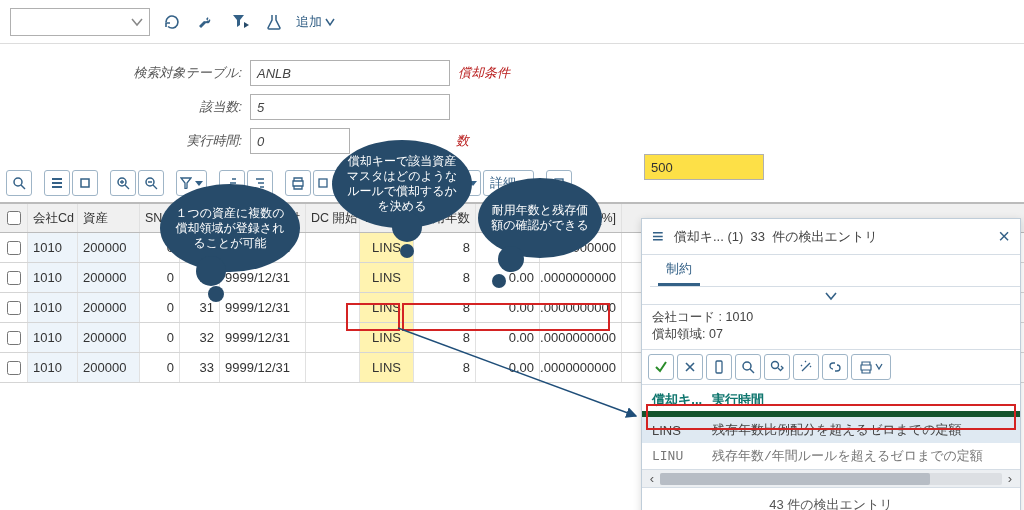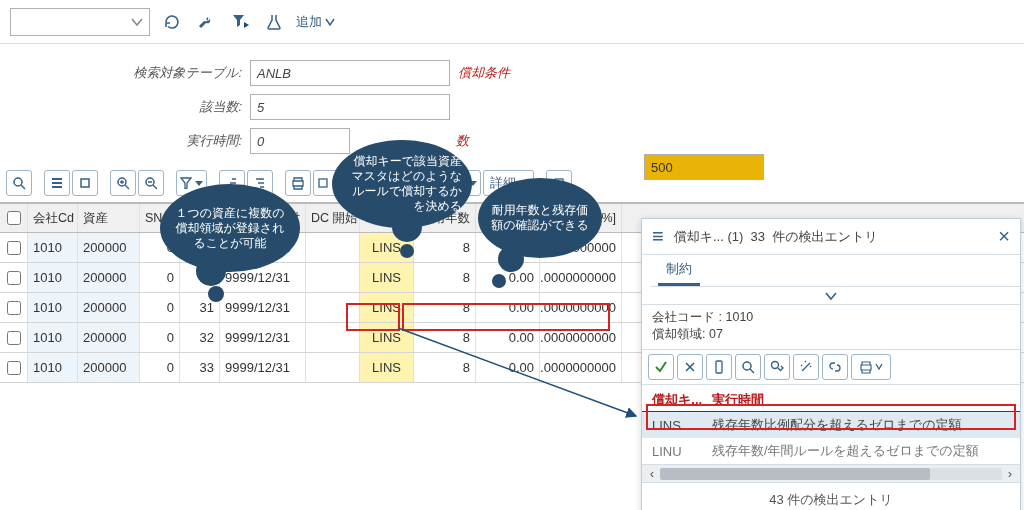"償却キーで該当資産マスタはどのようなルールで償却するかを決める" div.cloud { text-align: right -> none }
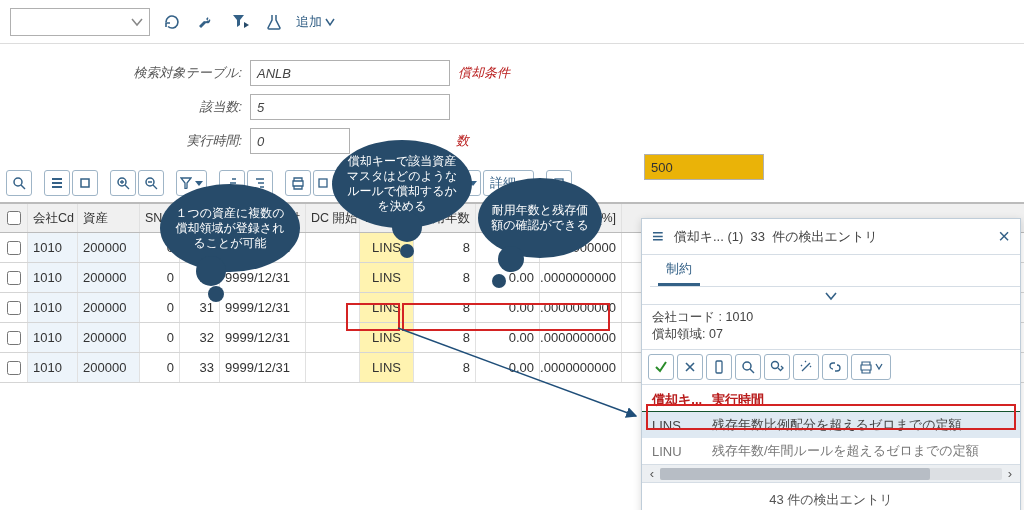"500" .hits-input { background: #eab308 -> #fde047 }
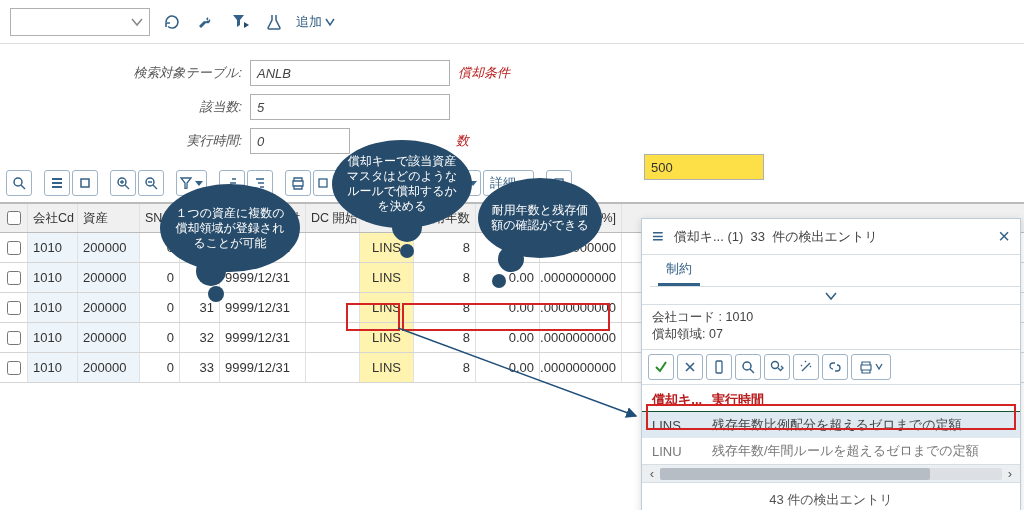"償却キ..." .dlg-cols { border-bottom: 1px solid #14532d -> 6px solid #14532d; color: #b91c1c -> #0f766e }
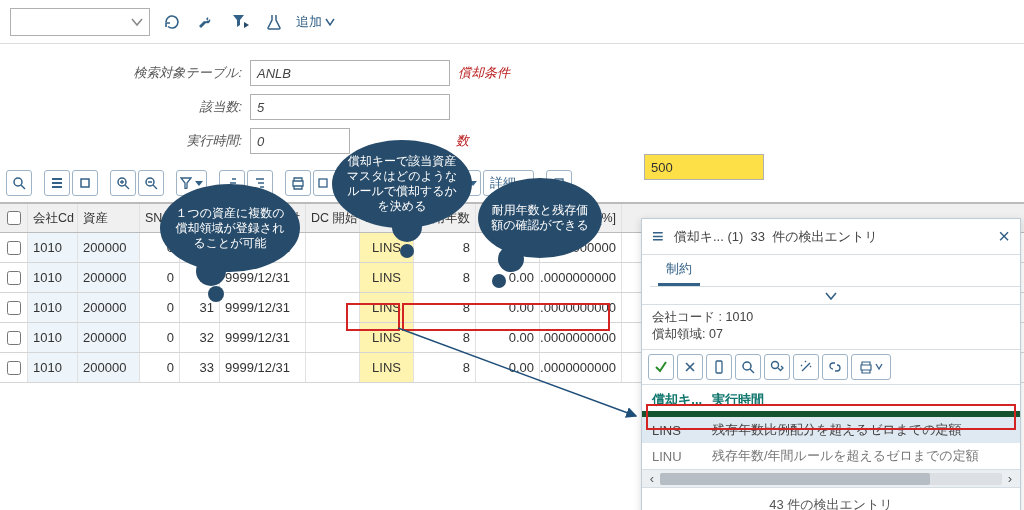"LINU" .dlg-list-row.trunc { font-family: none -> Liberation Mono, monospace }
